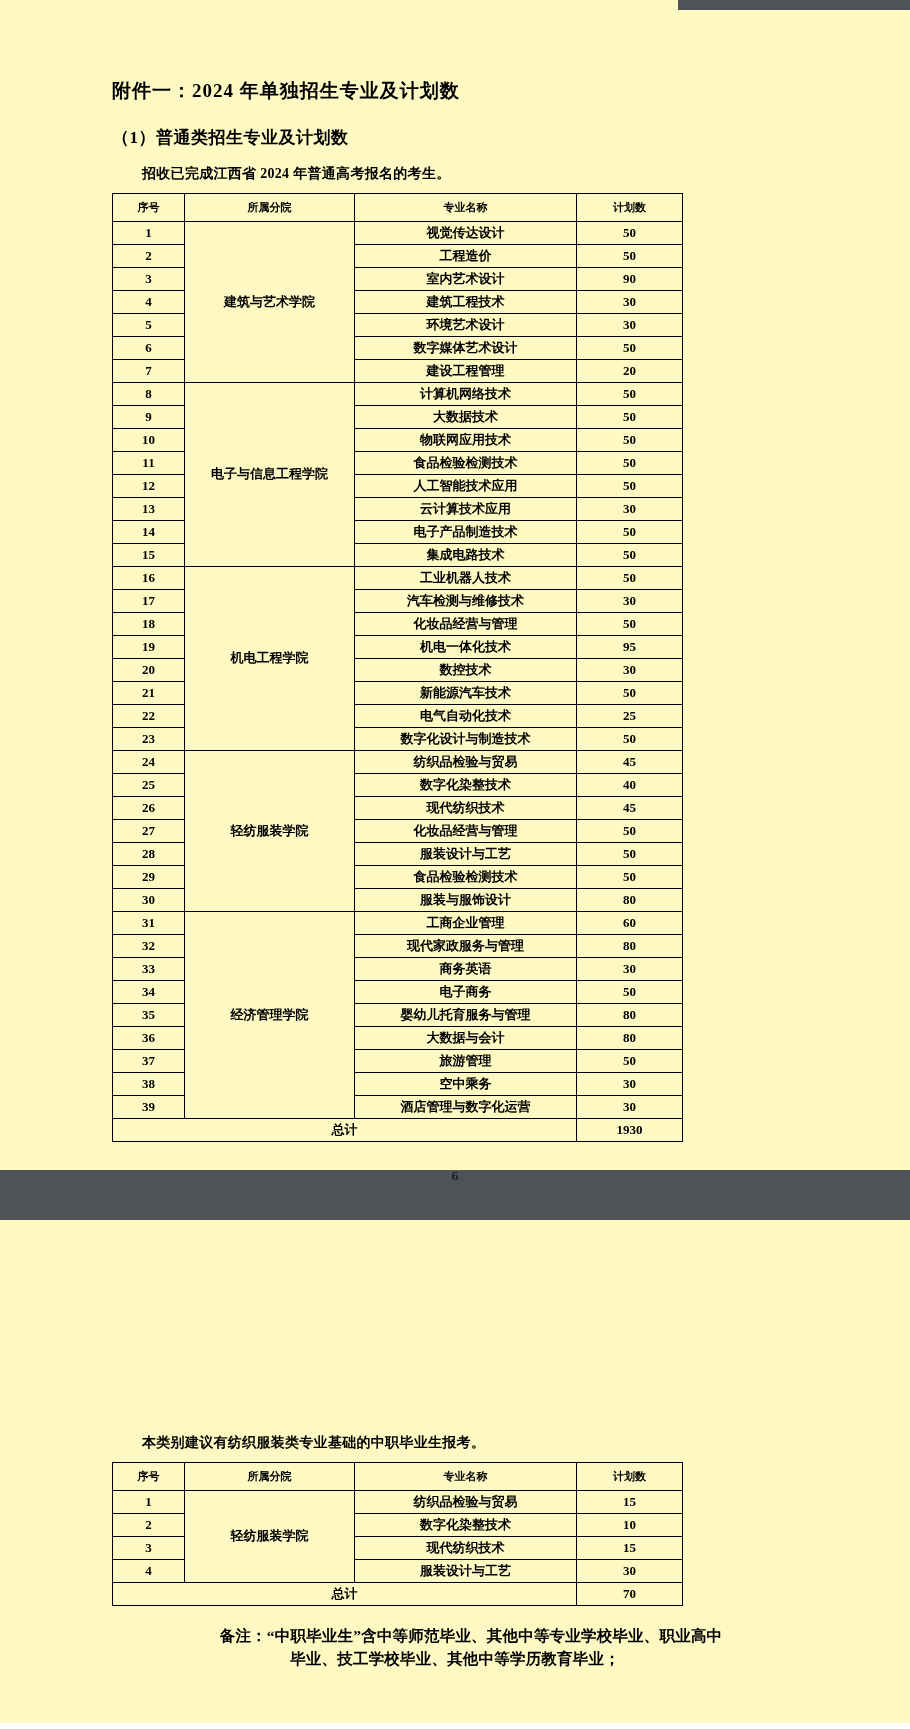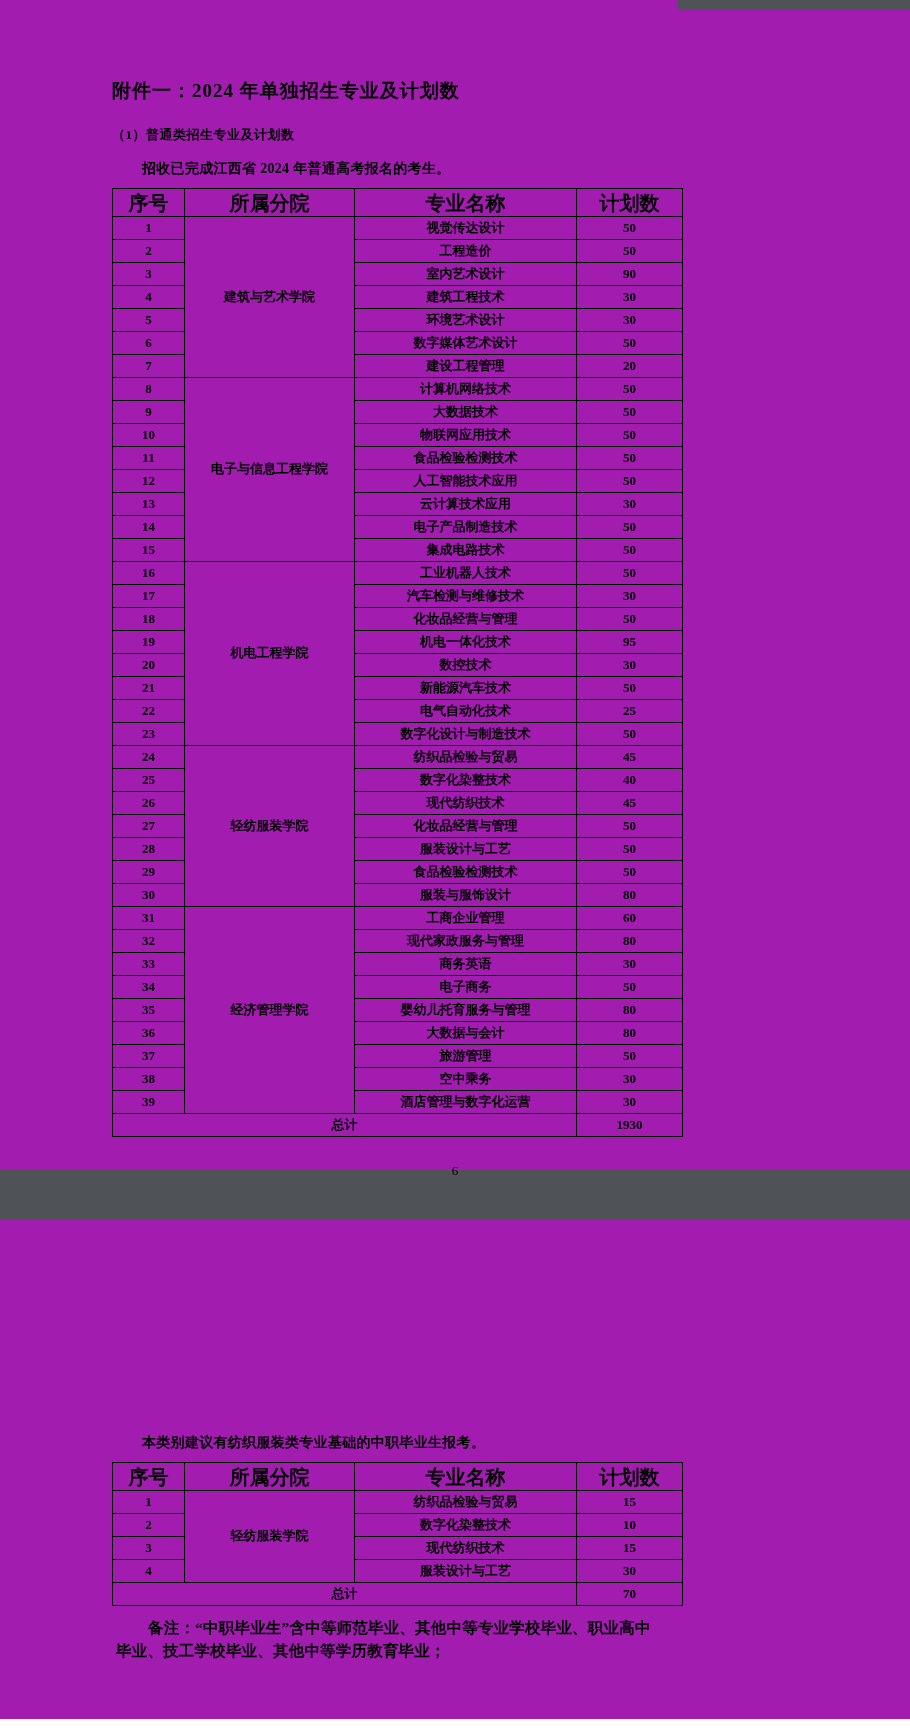"附件一：2024 年单独招生专业及计划数" .page { background: #a21caf -> #fef9c3 }
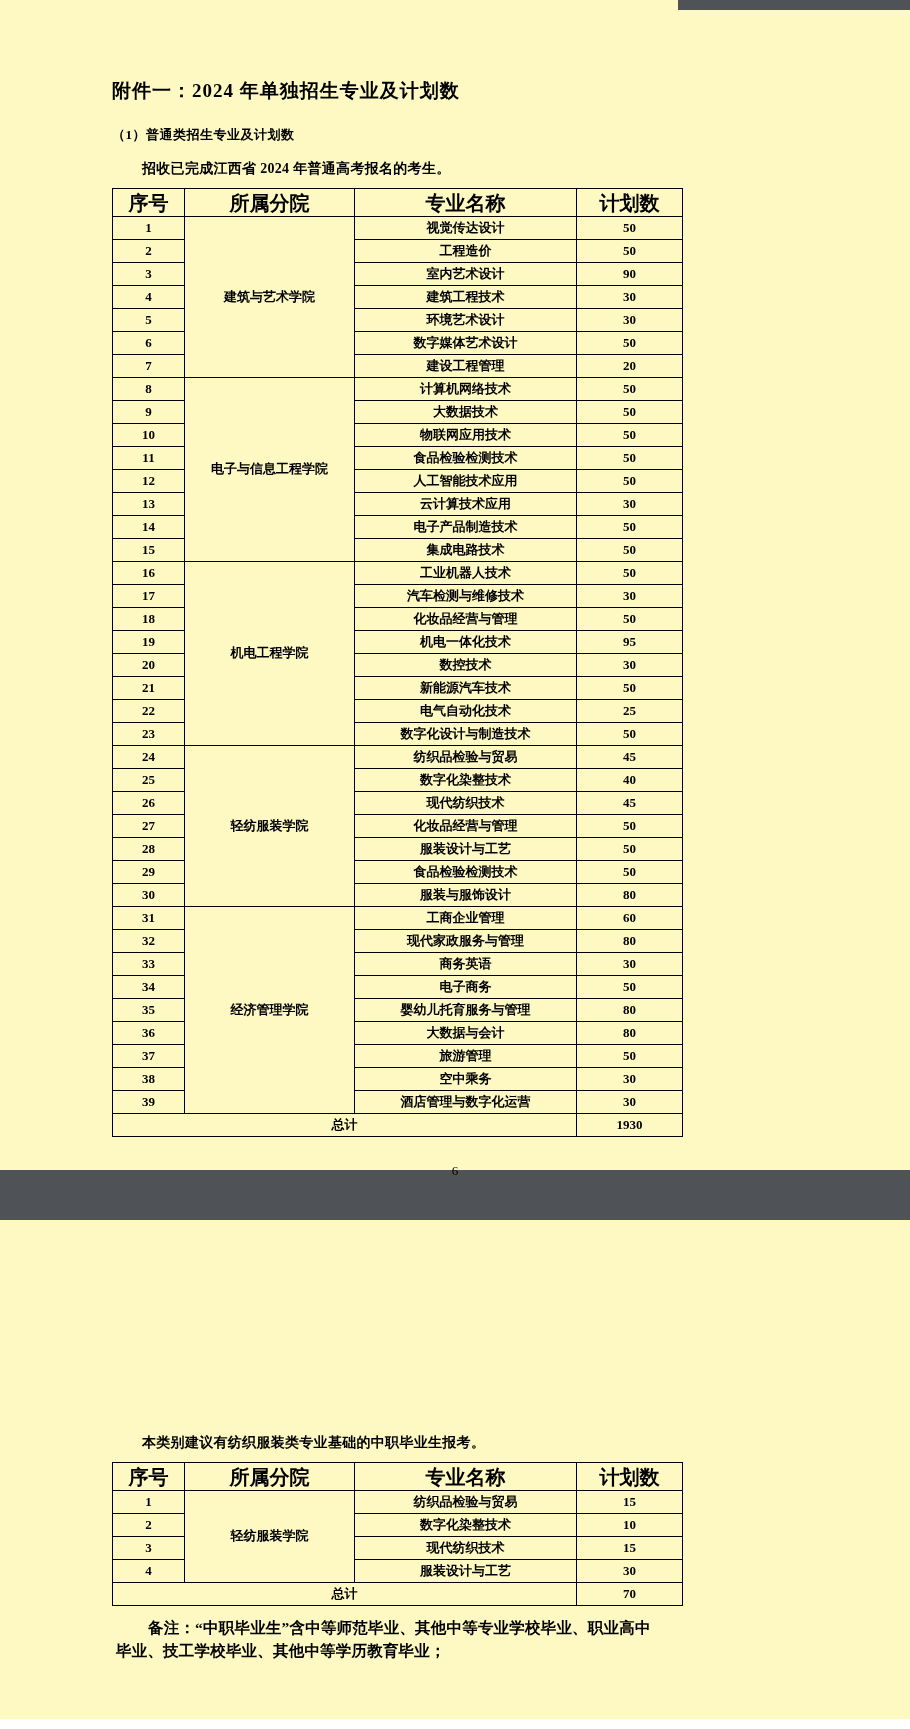"（1）普通类招生专业及计划数" .section-title { font-size: 13px -> 17px }
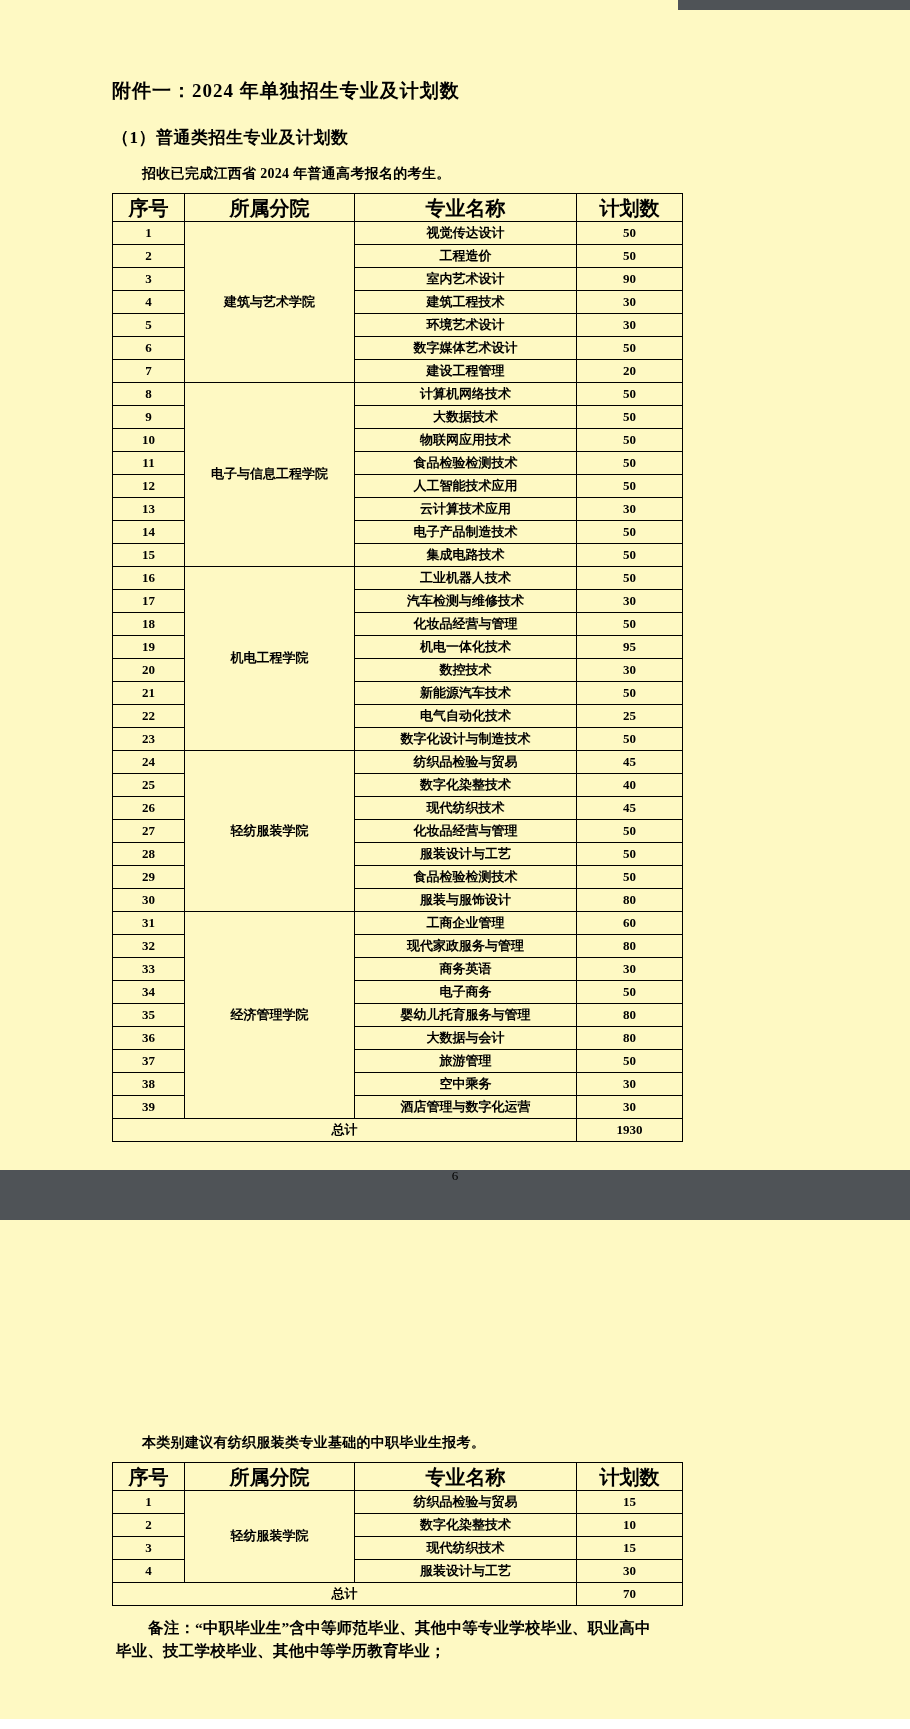"序号" table.plan-table th { font-size: 20px -> 11px }
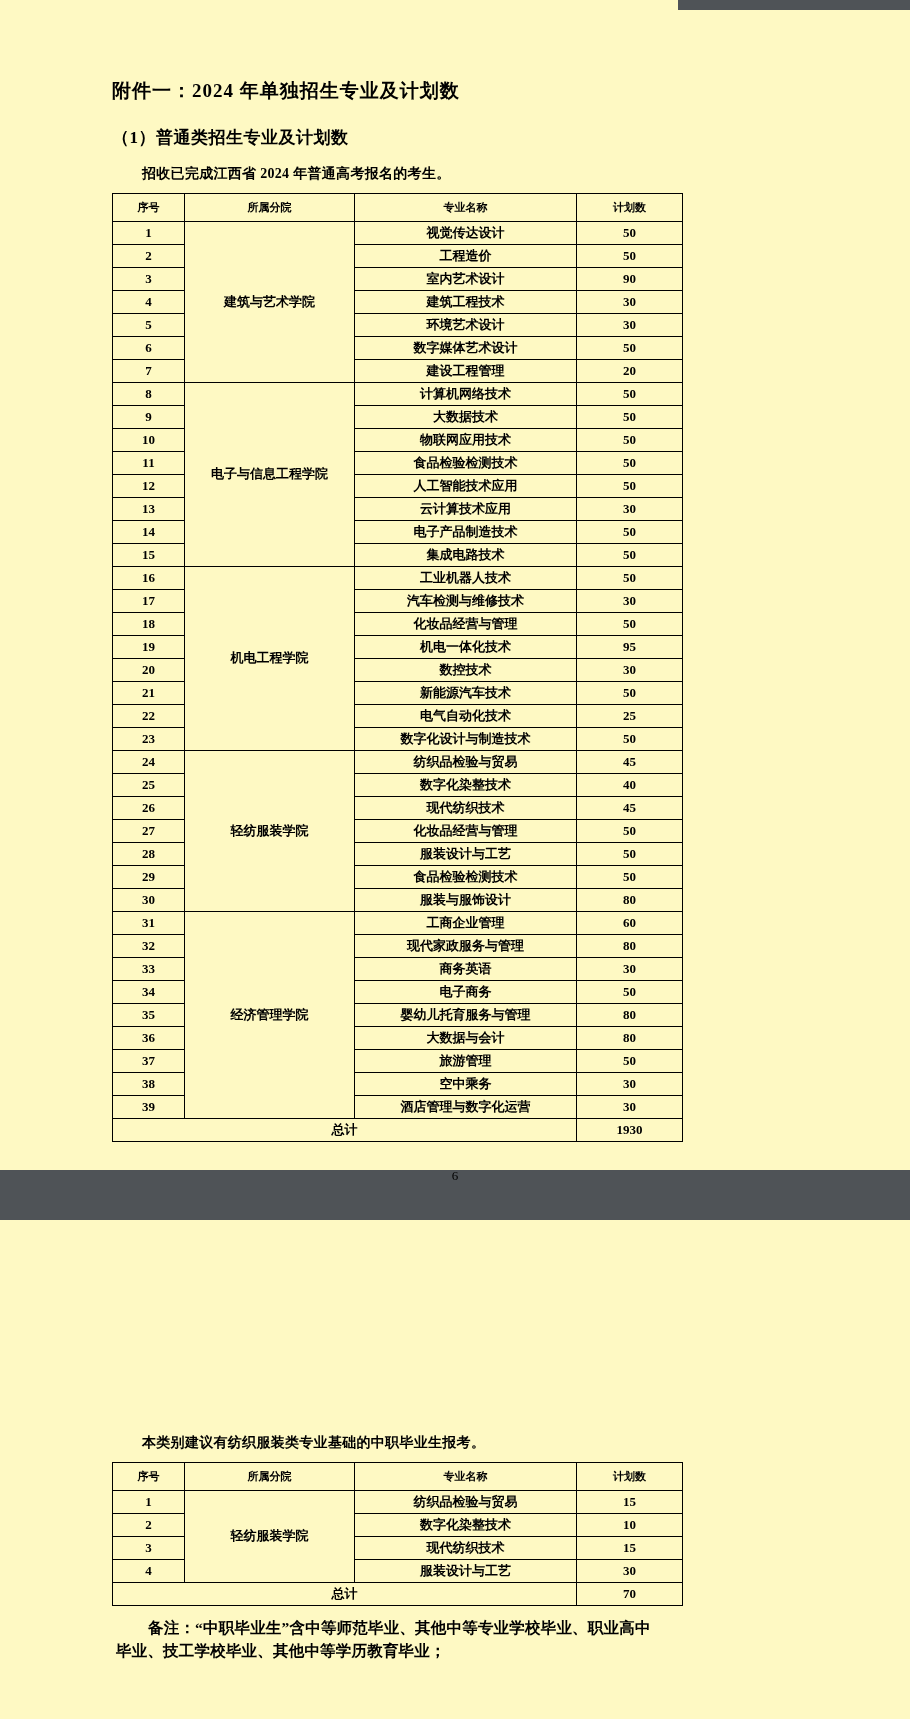"备注：“中职毕业生”含中等师范毕业、其他中等专业学校毕业、职业高中" .footnote { margin: 4px -> 12px; text-align: none -> center }
